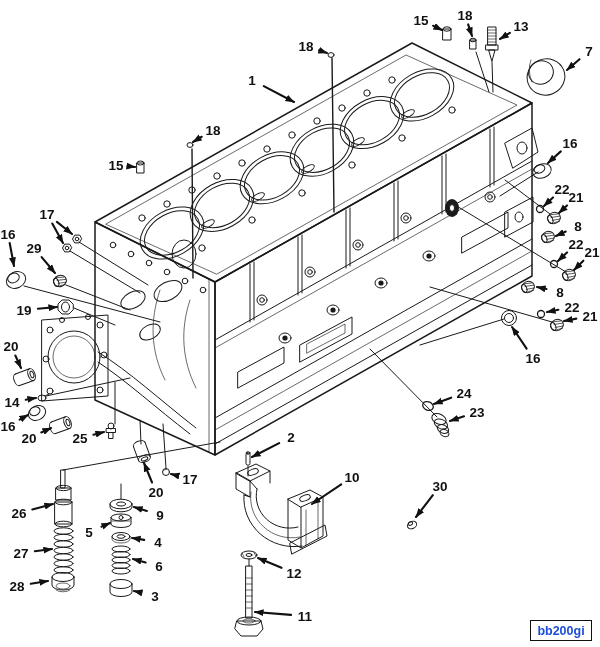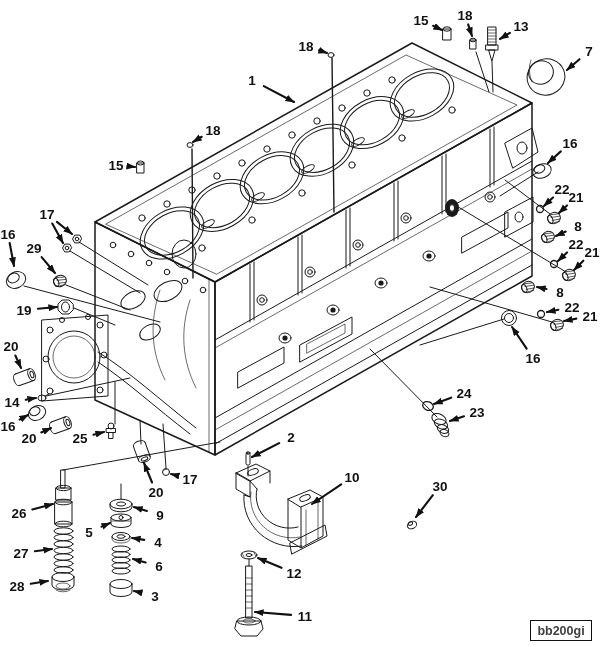"bb200gi" .figcode { color: #404040 -> #1d4ed8 }
